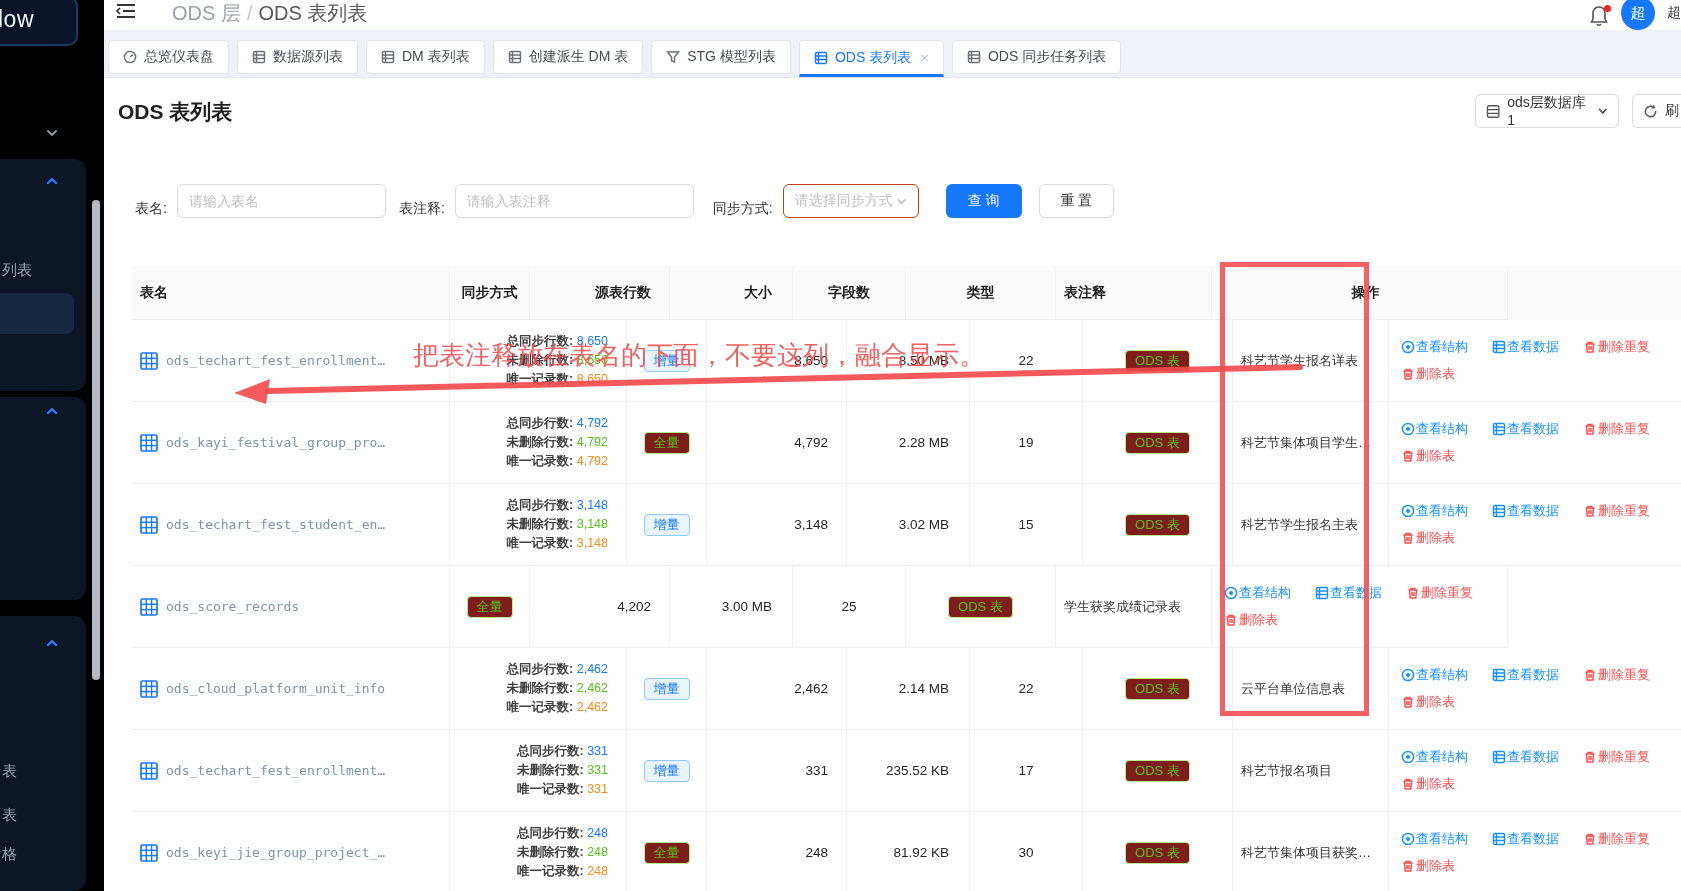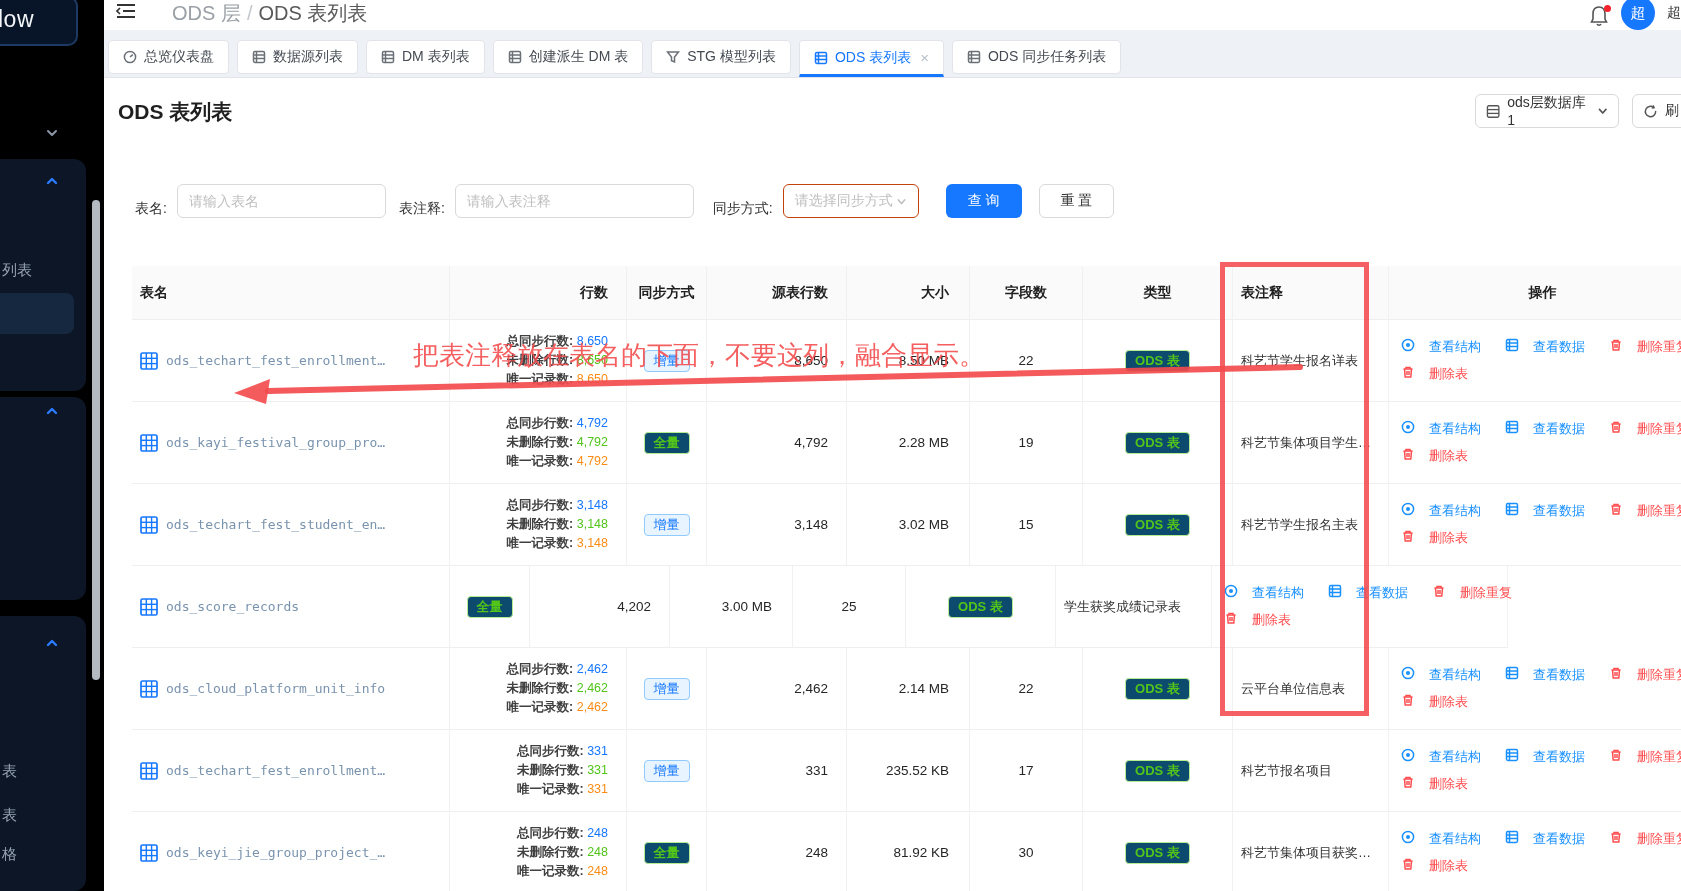"行数" div.th { html: <div>行数</div> -> none }
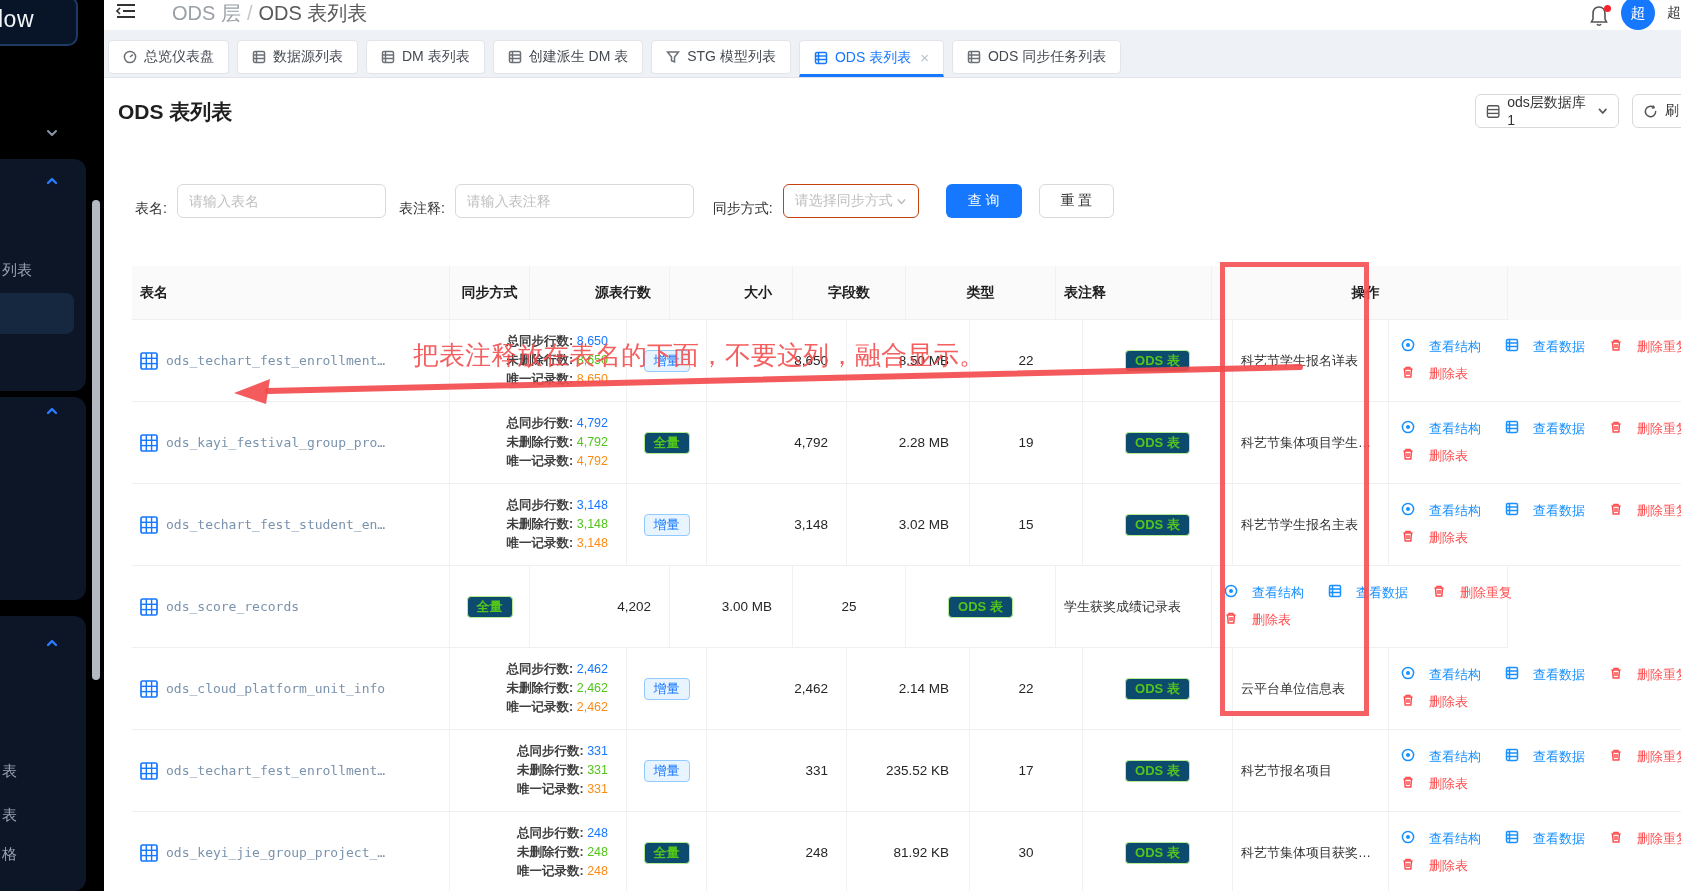"查看结构" .op { align-items: flex-start -> center; gap: 14px -> 1px }
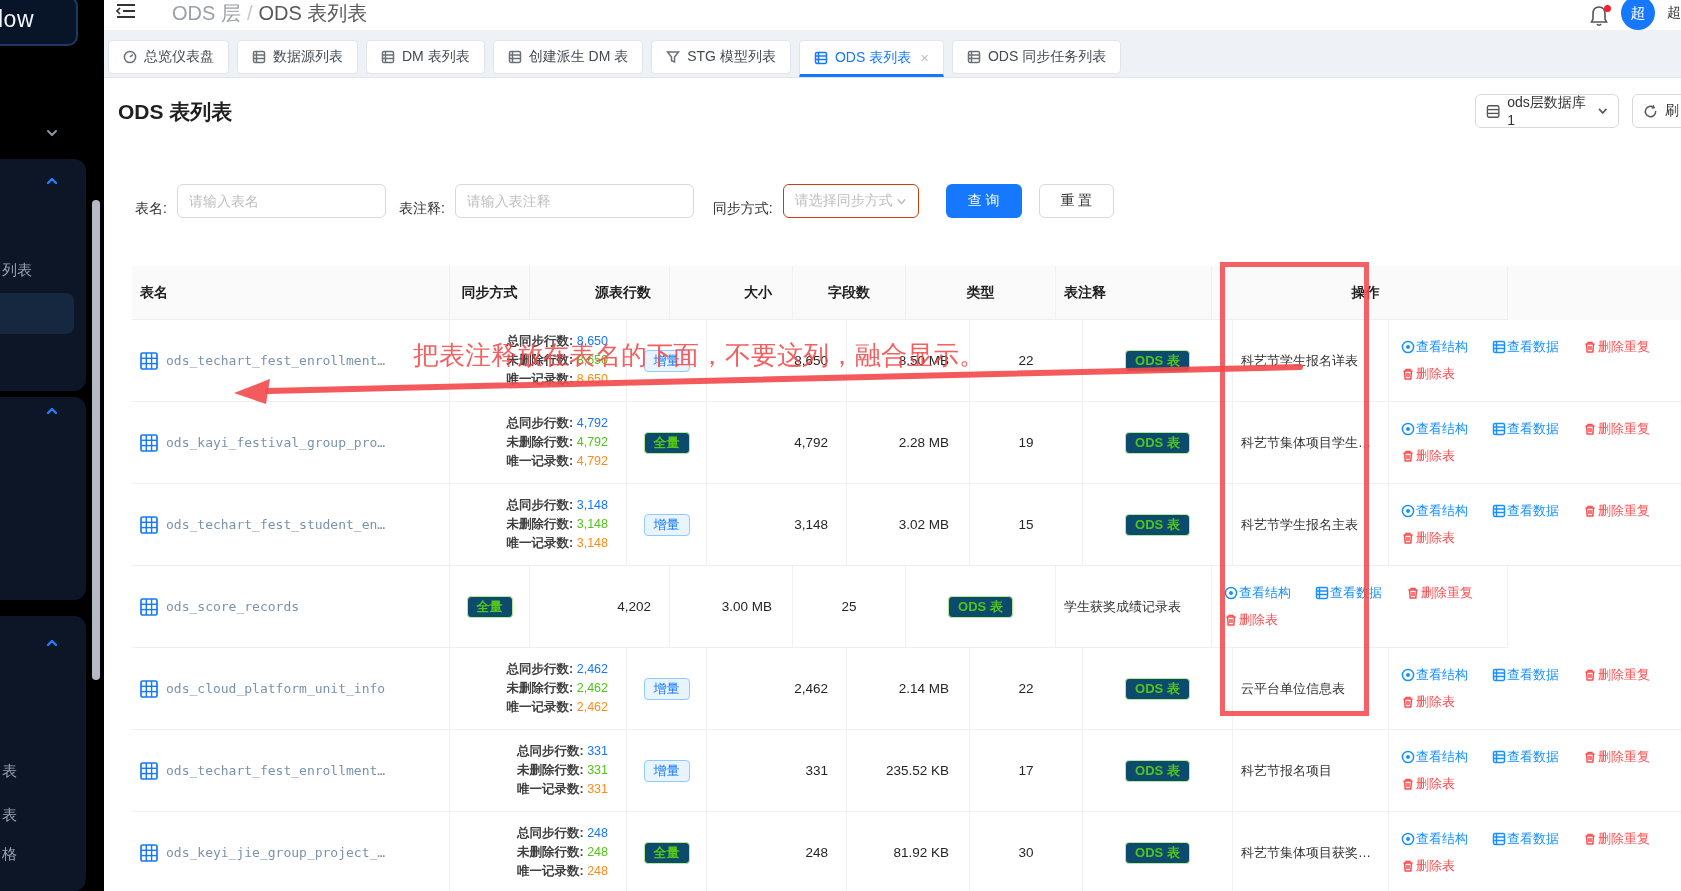"ODS 表" .badge-green { background: #0c4a6e -> #7f1d1d; font-weight: bold -> none }
